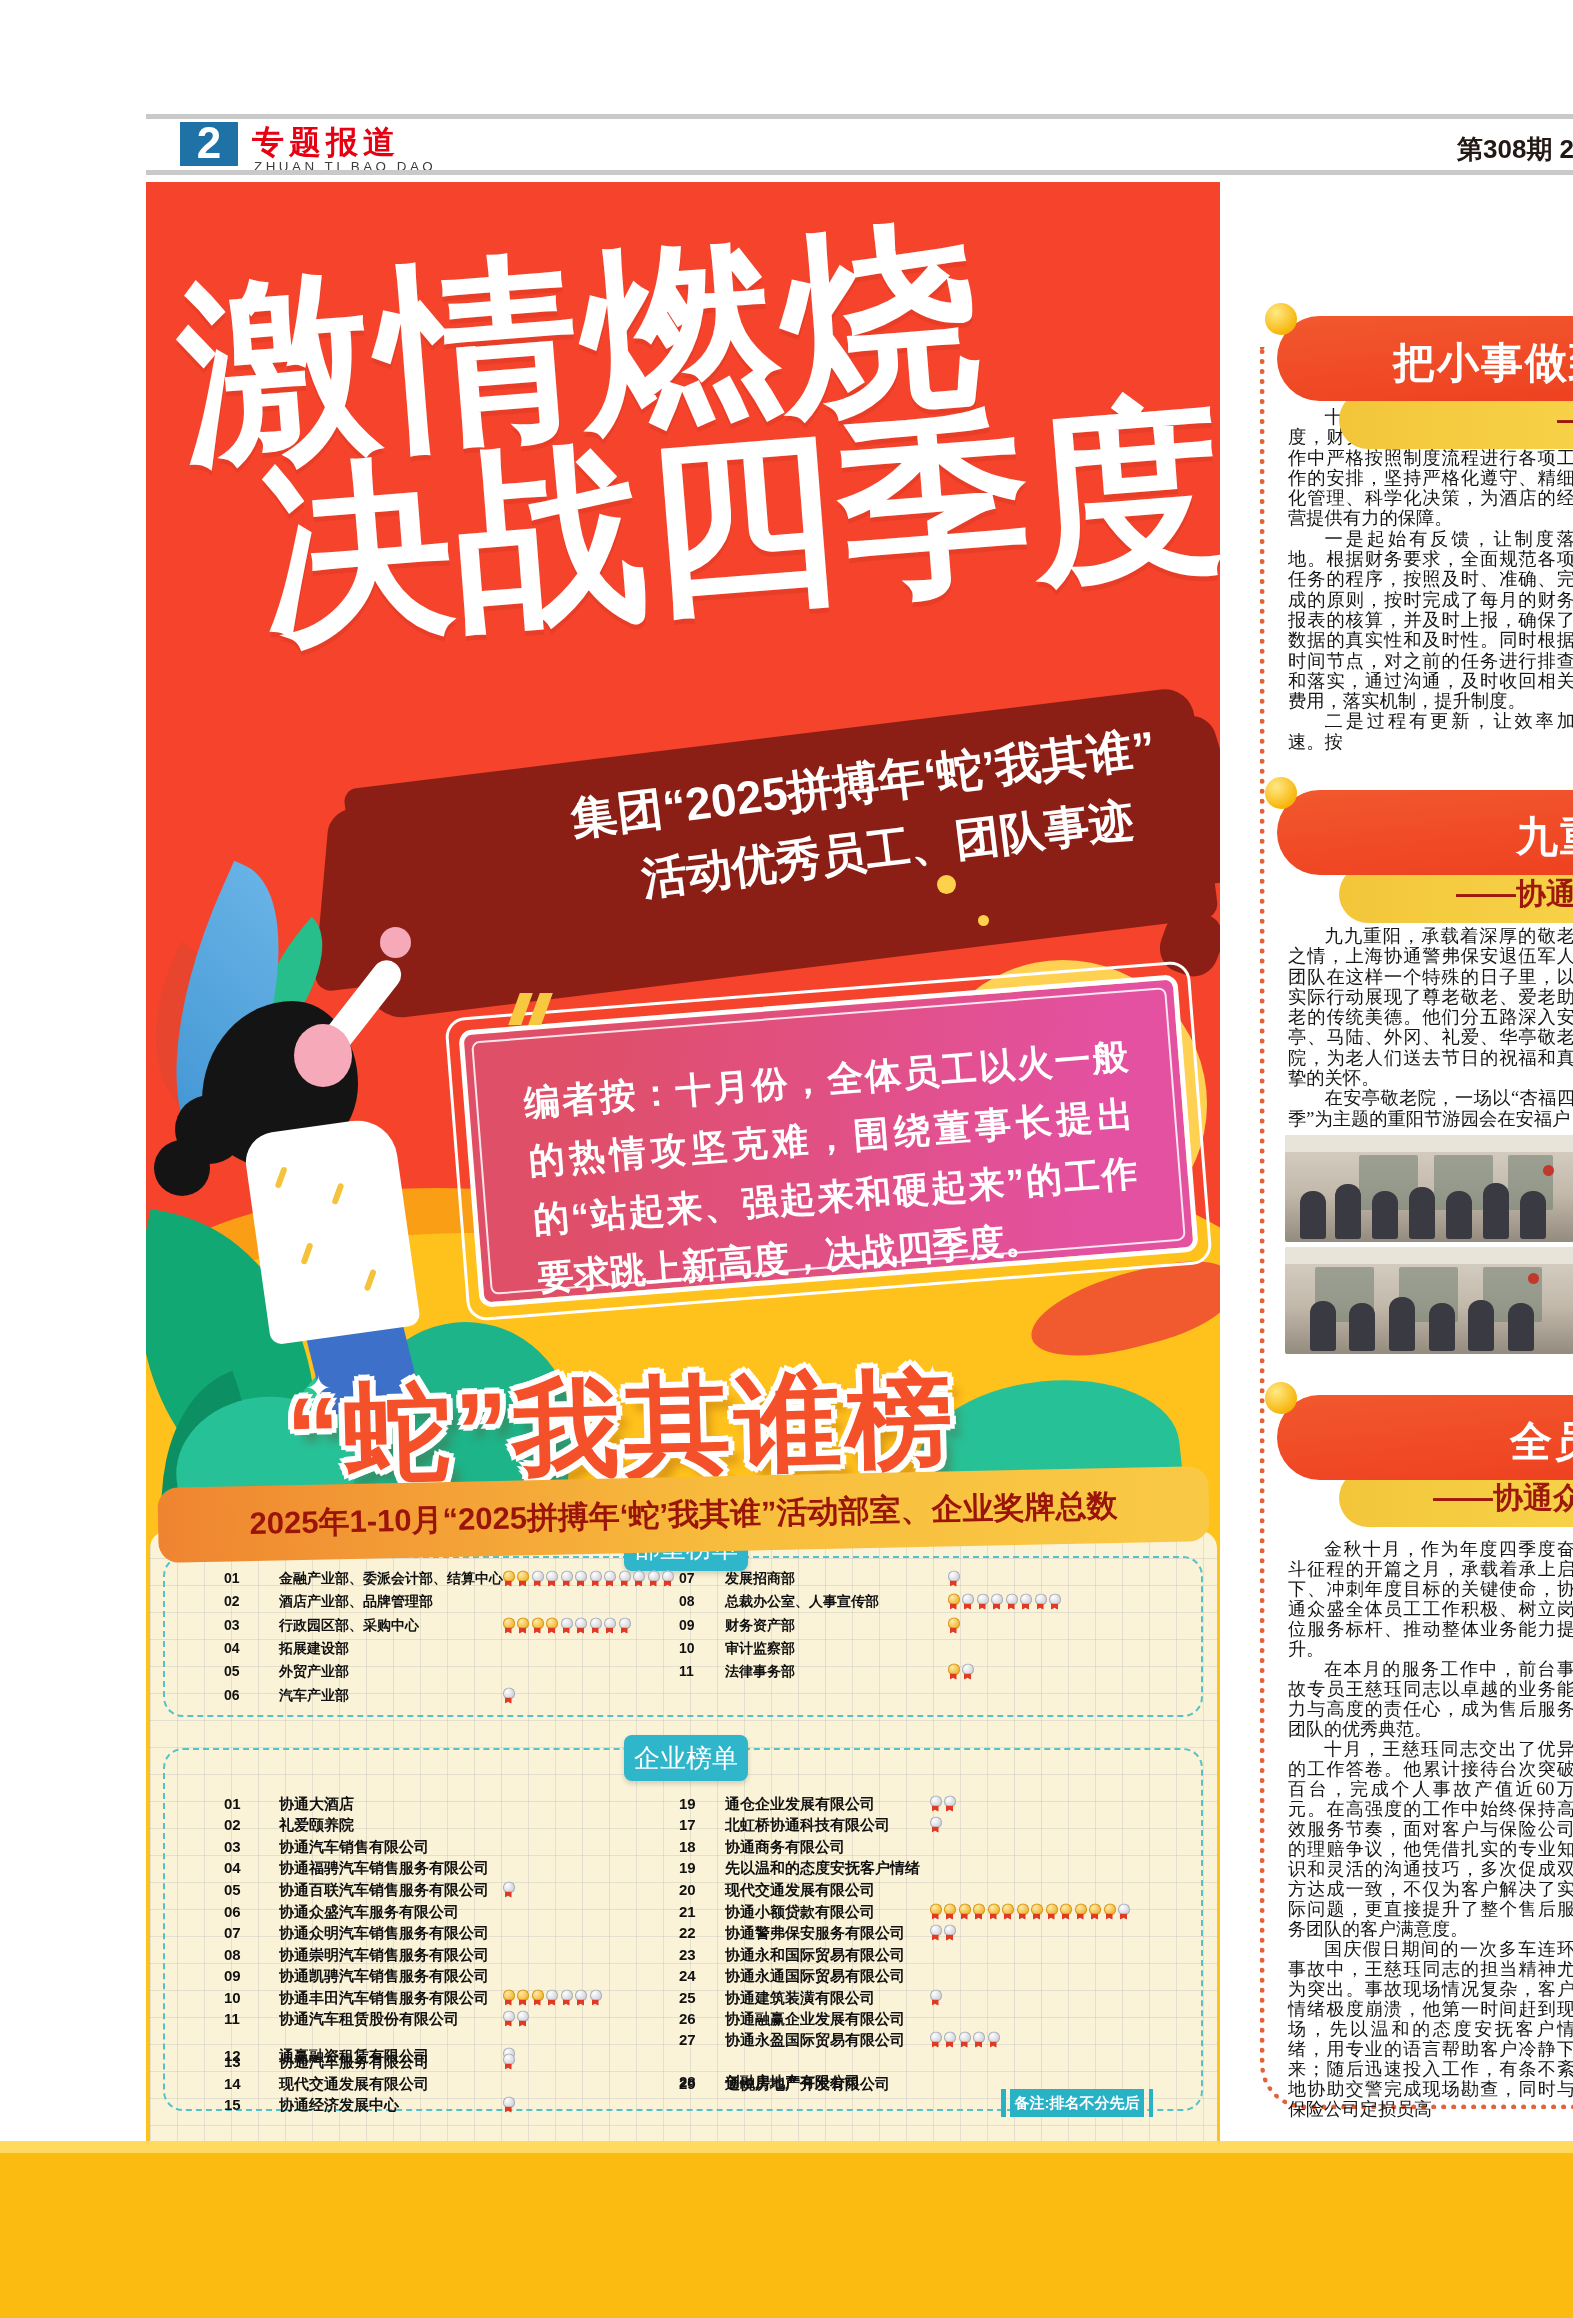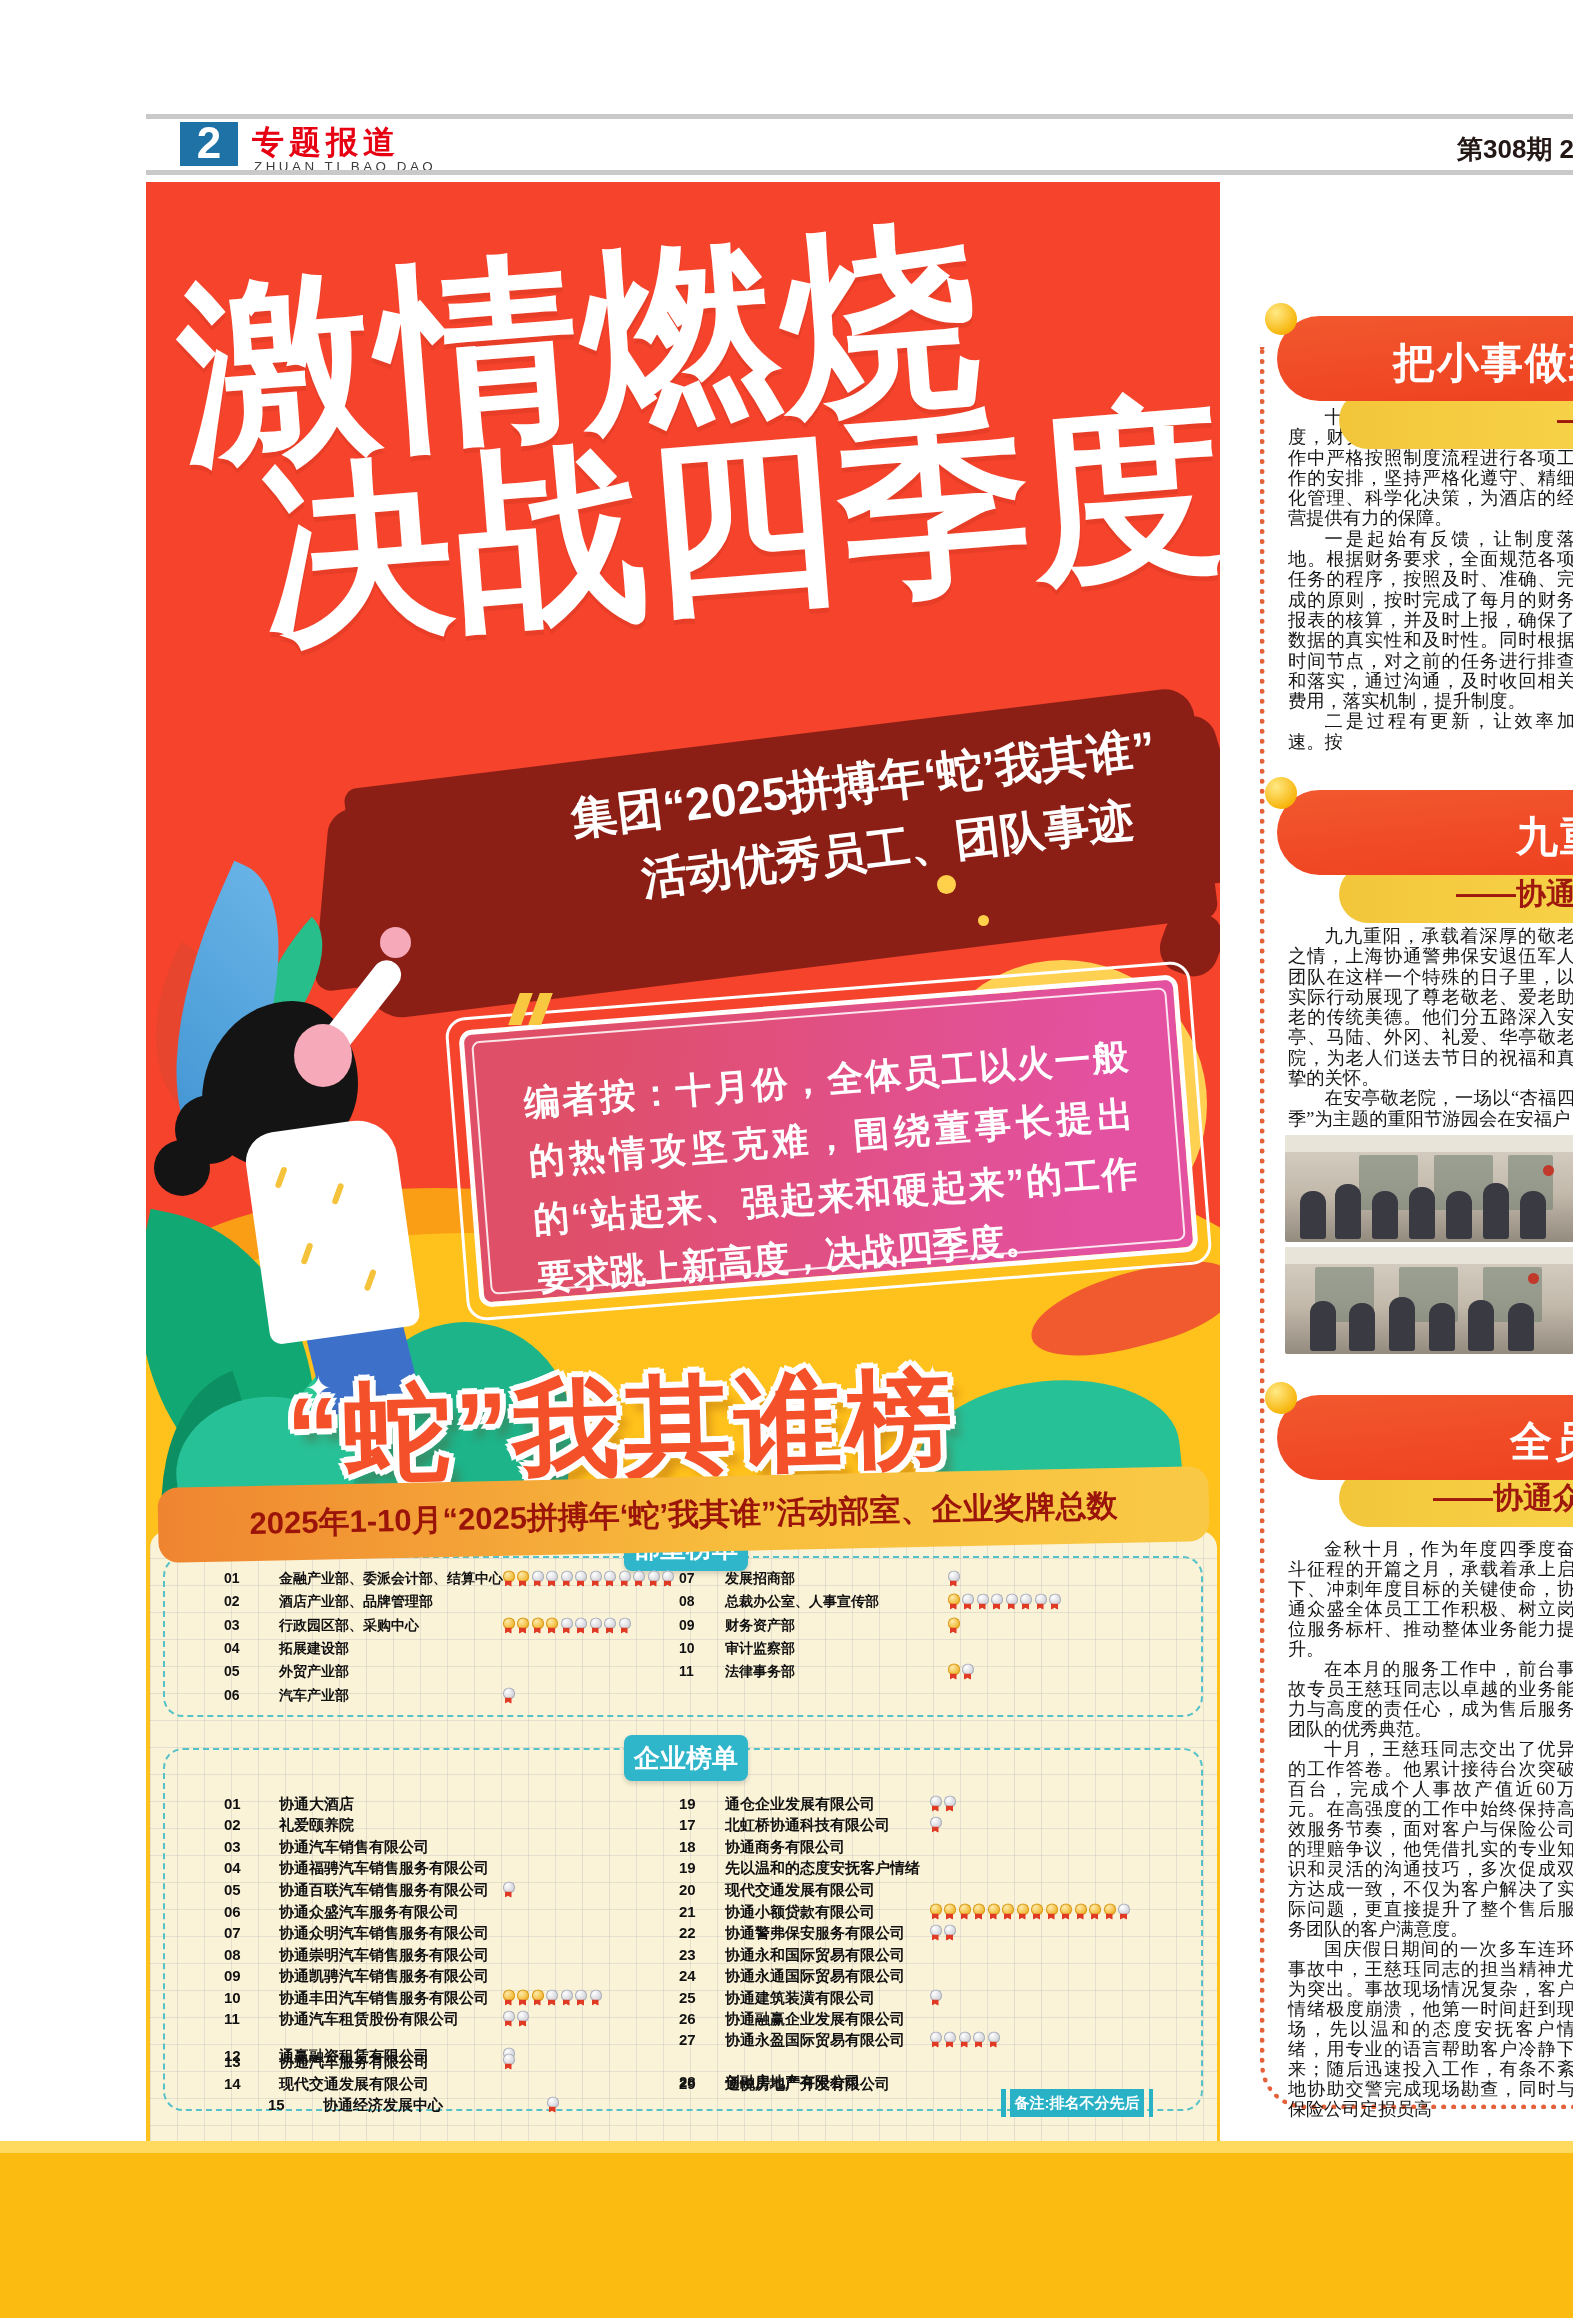"企业榜单" .list-badge { font-weight: 700 -> 400 }
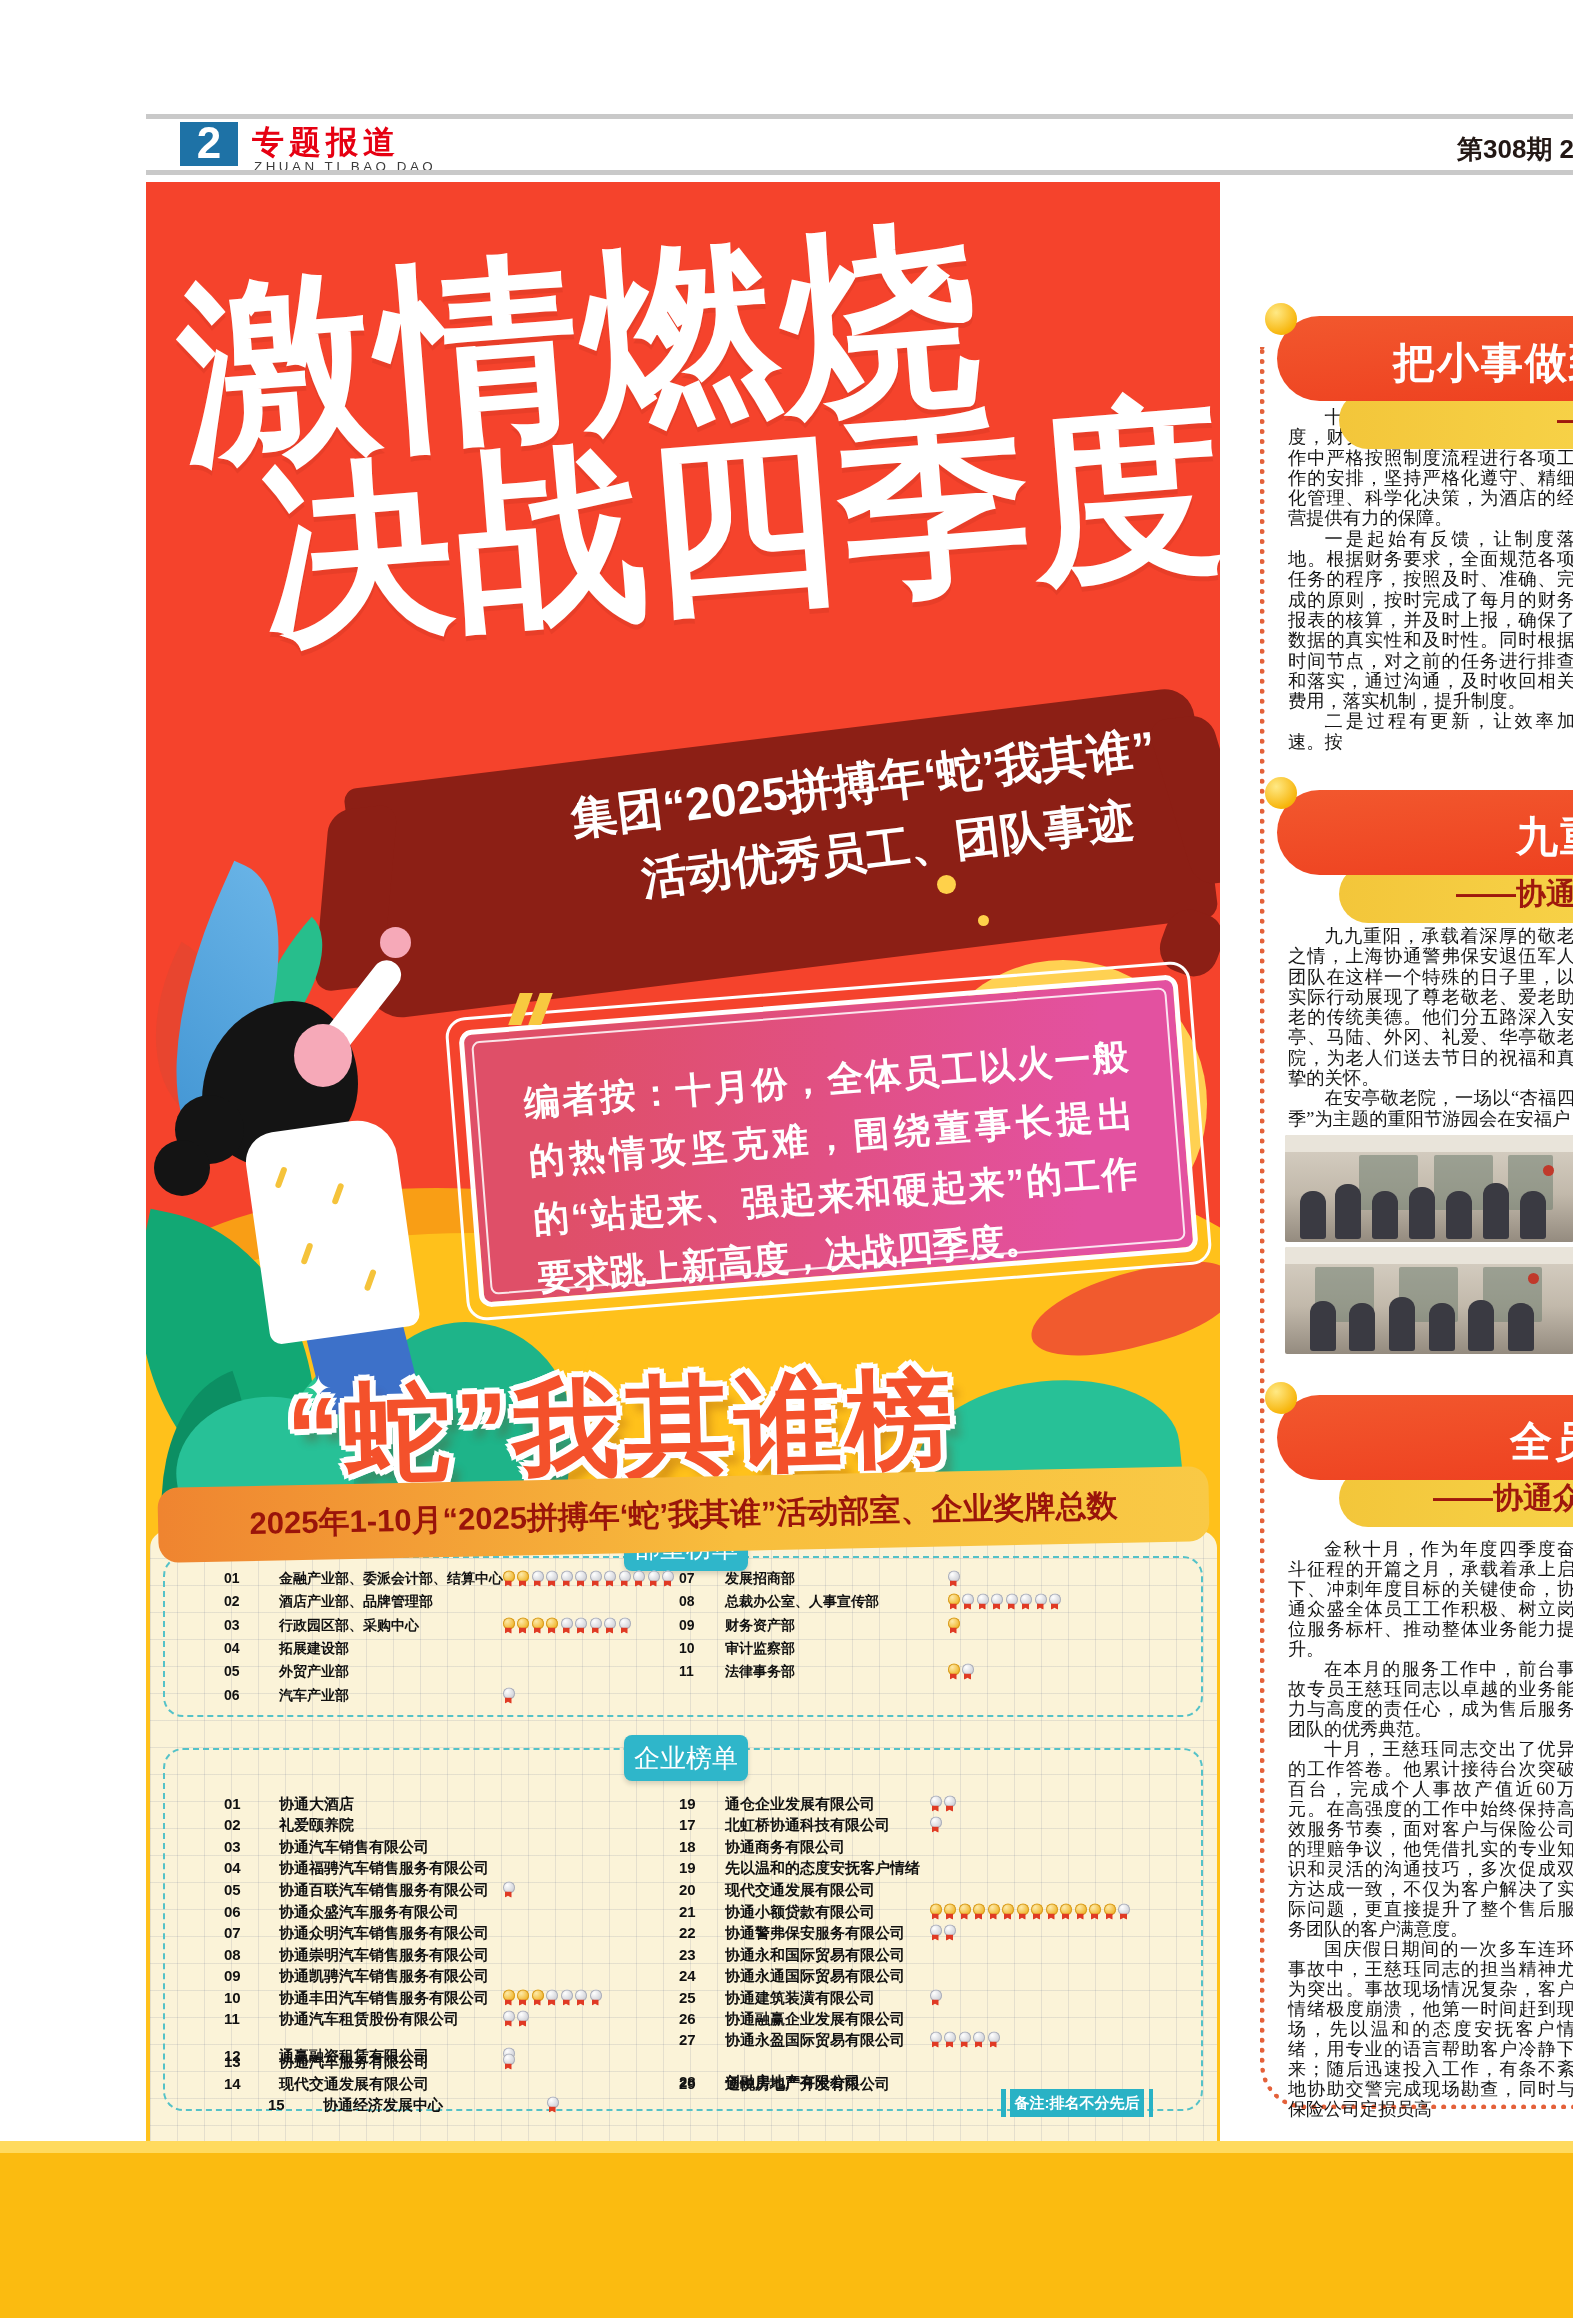"15" div.lrow { margin-left: 44px -> none }
